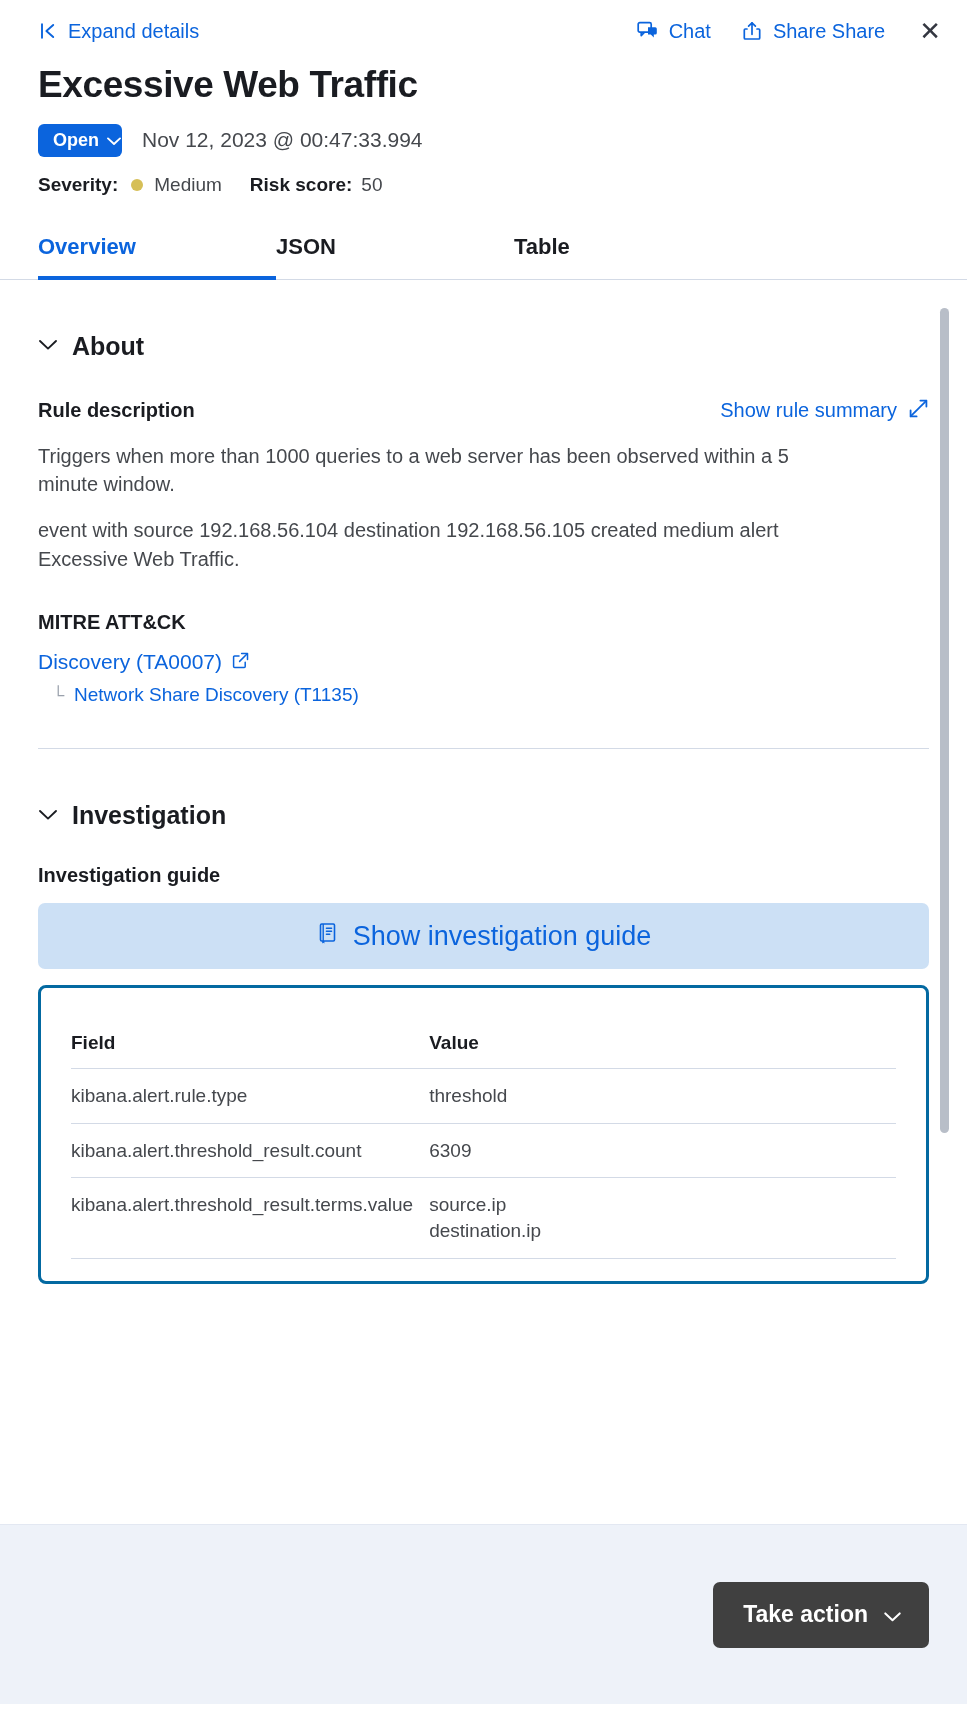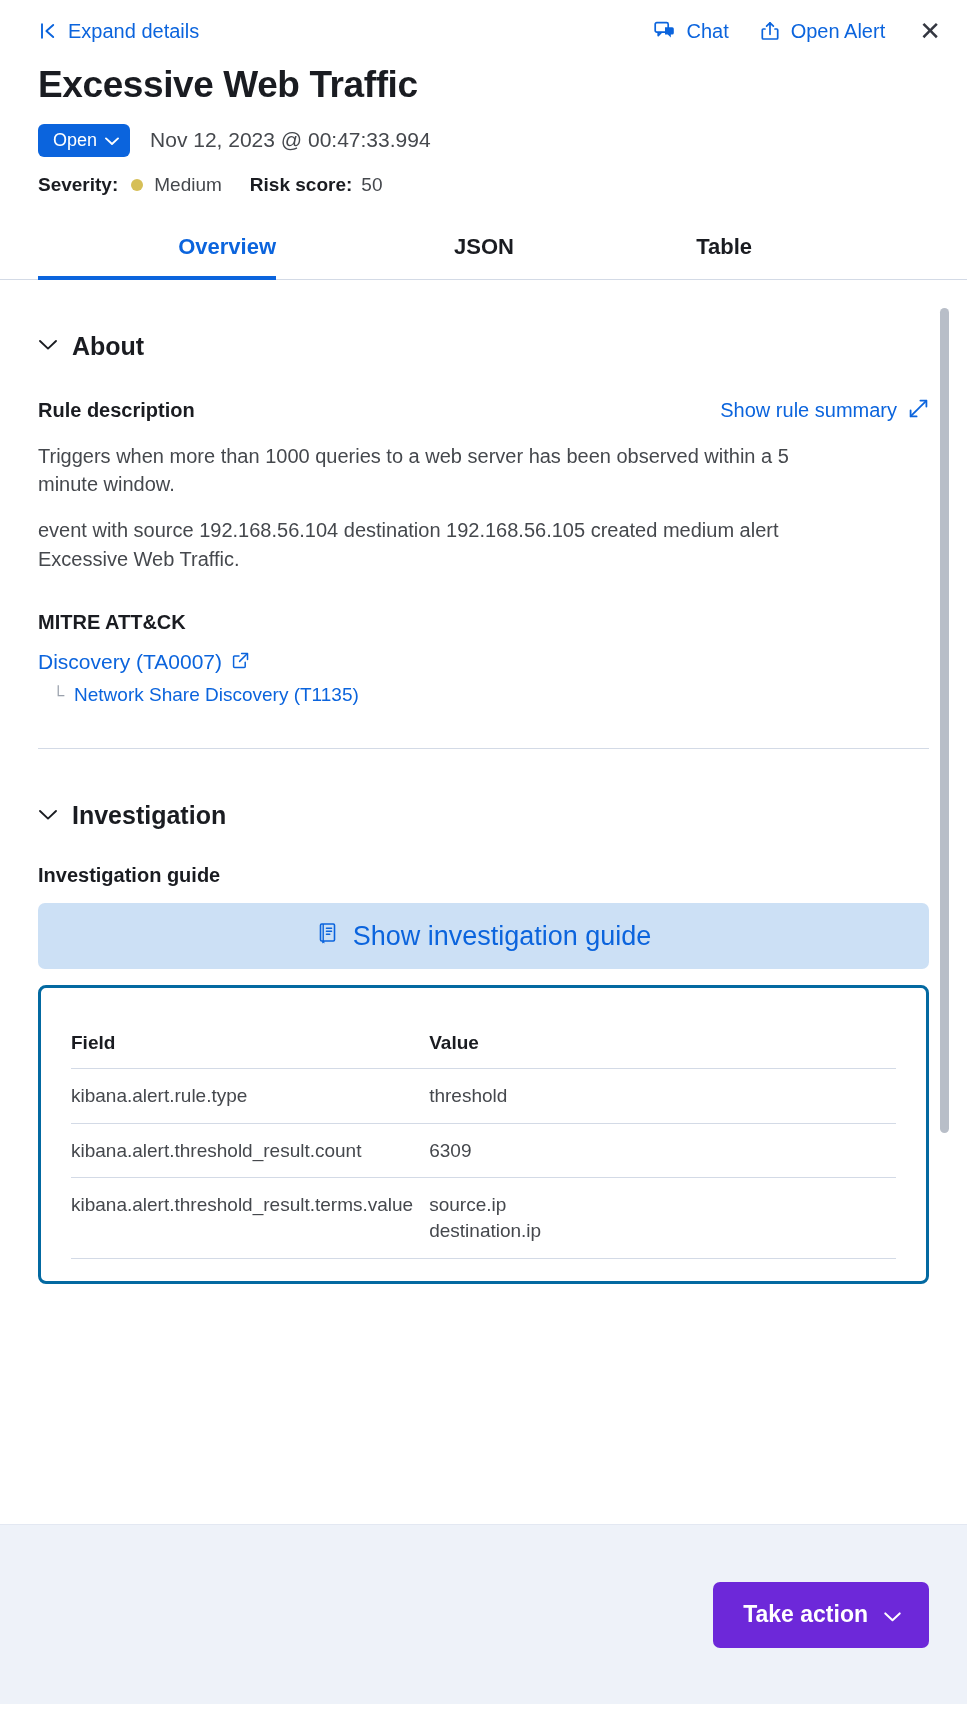"Open Alert" span { text: Open Alert -> Share Share }
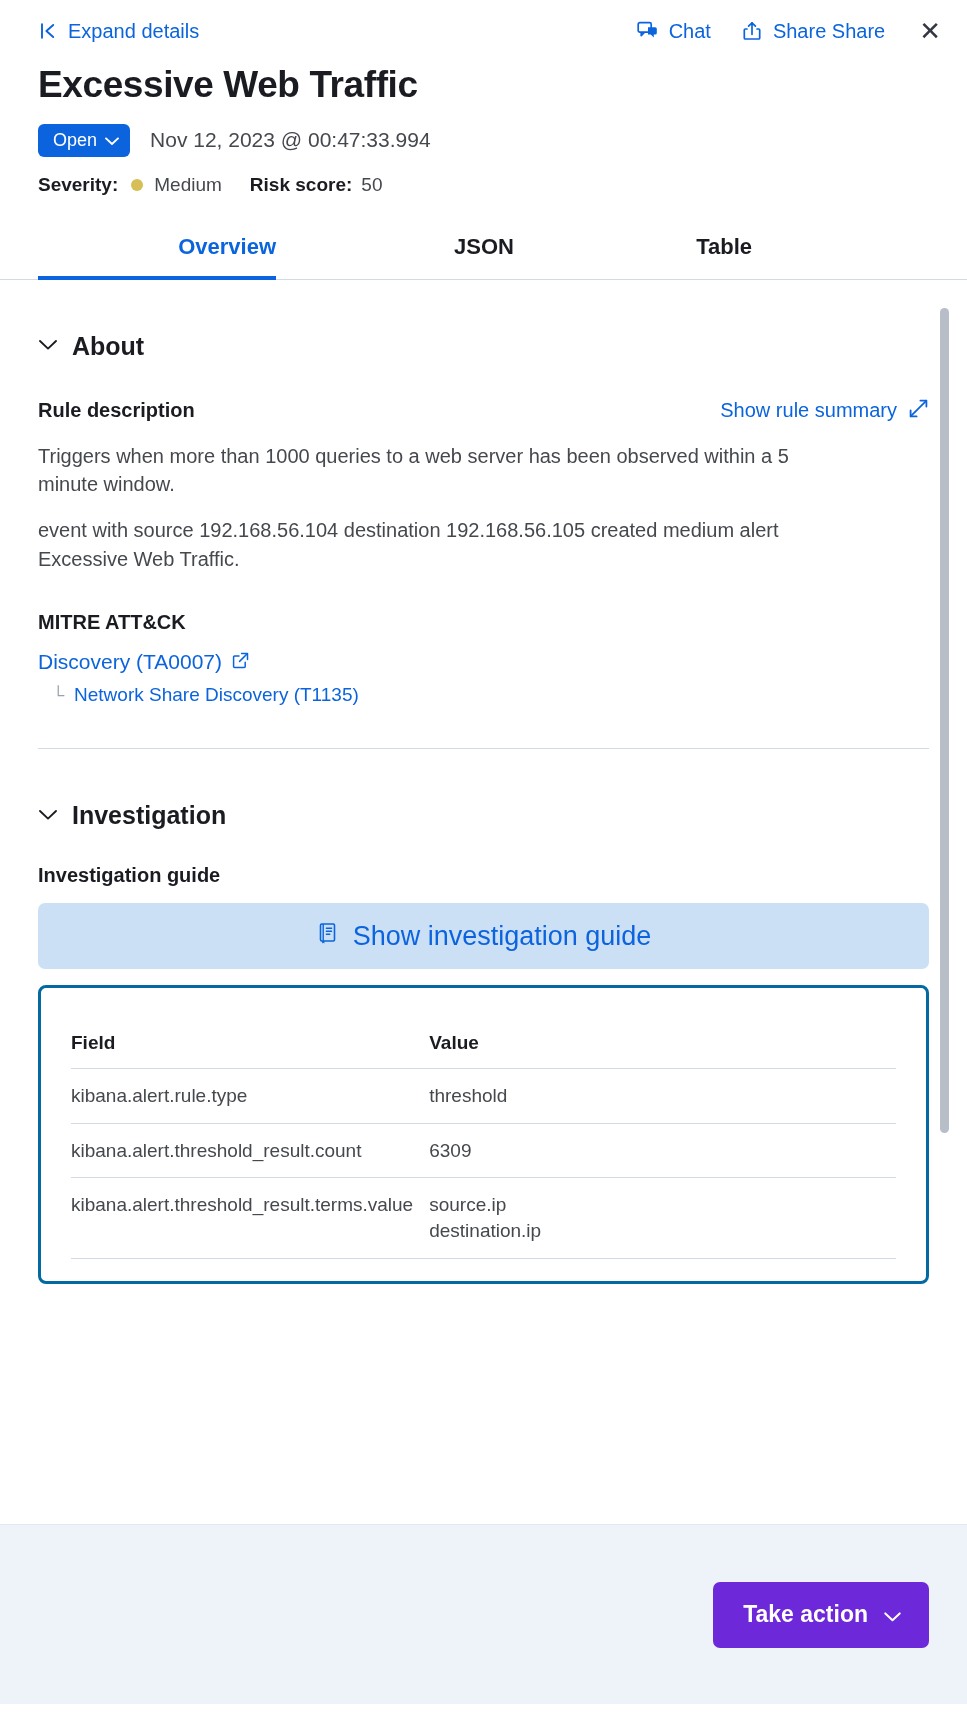"Open" .status-badge { font-weight: normal -> bold; padding: 7px 11px 8px 15px -> 7px 1px 8px 15px }
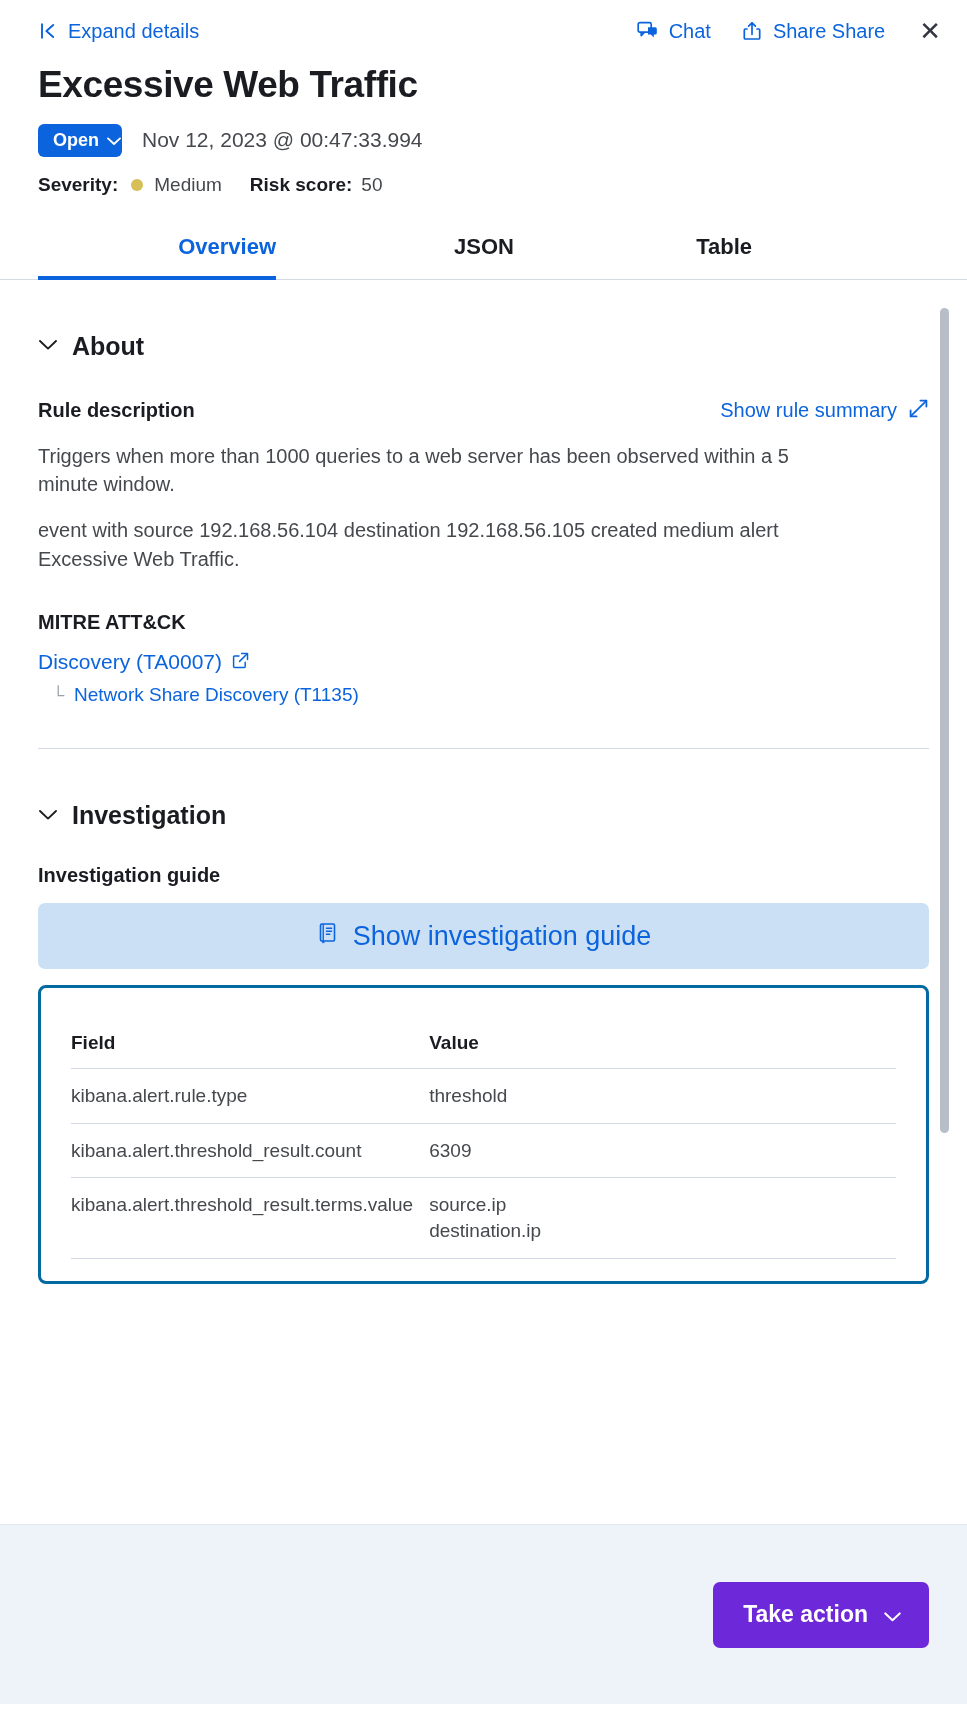"Overview" .tab { text-align: right -> left }
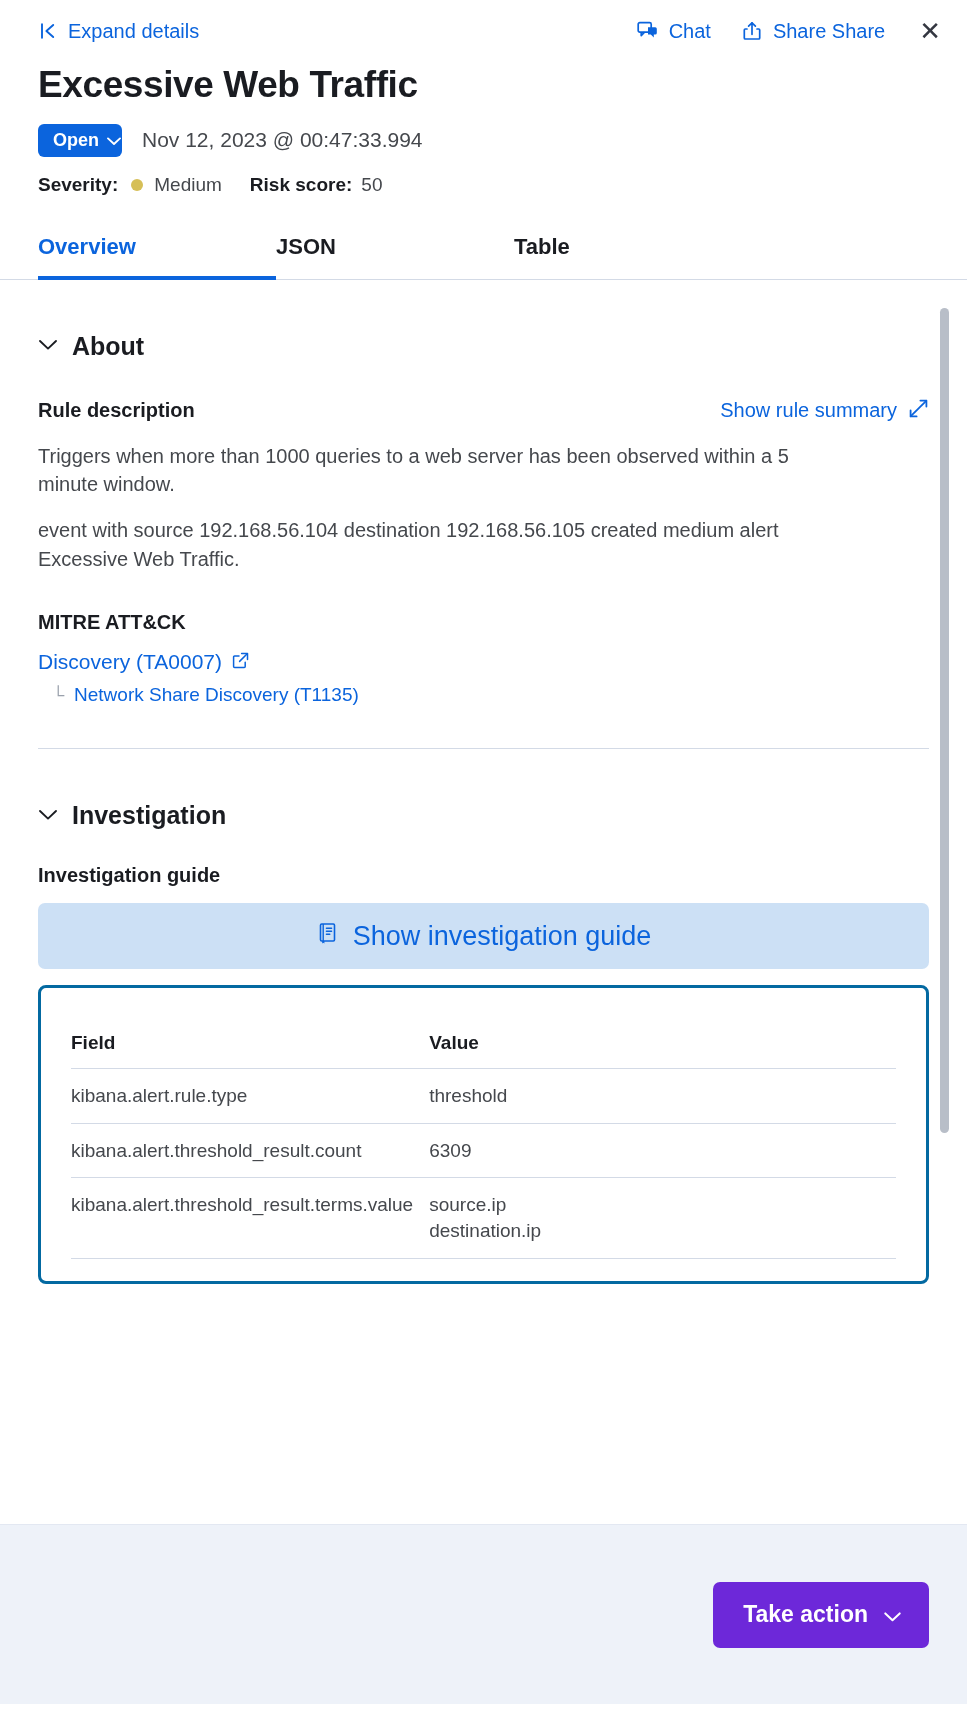"Take action" .take-action { background: #6d28d9 -> #404040 }
